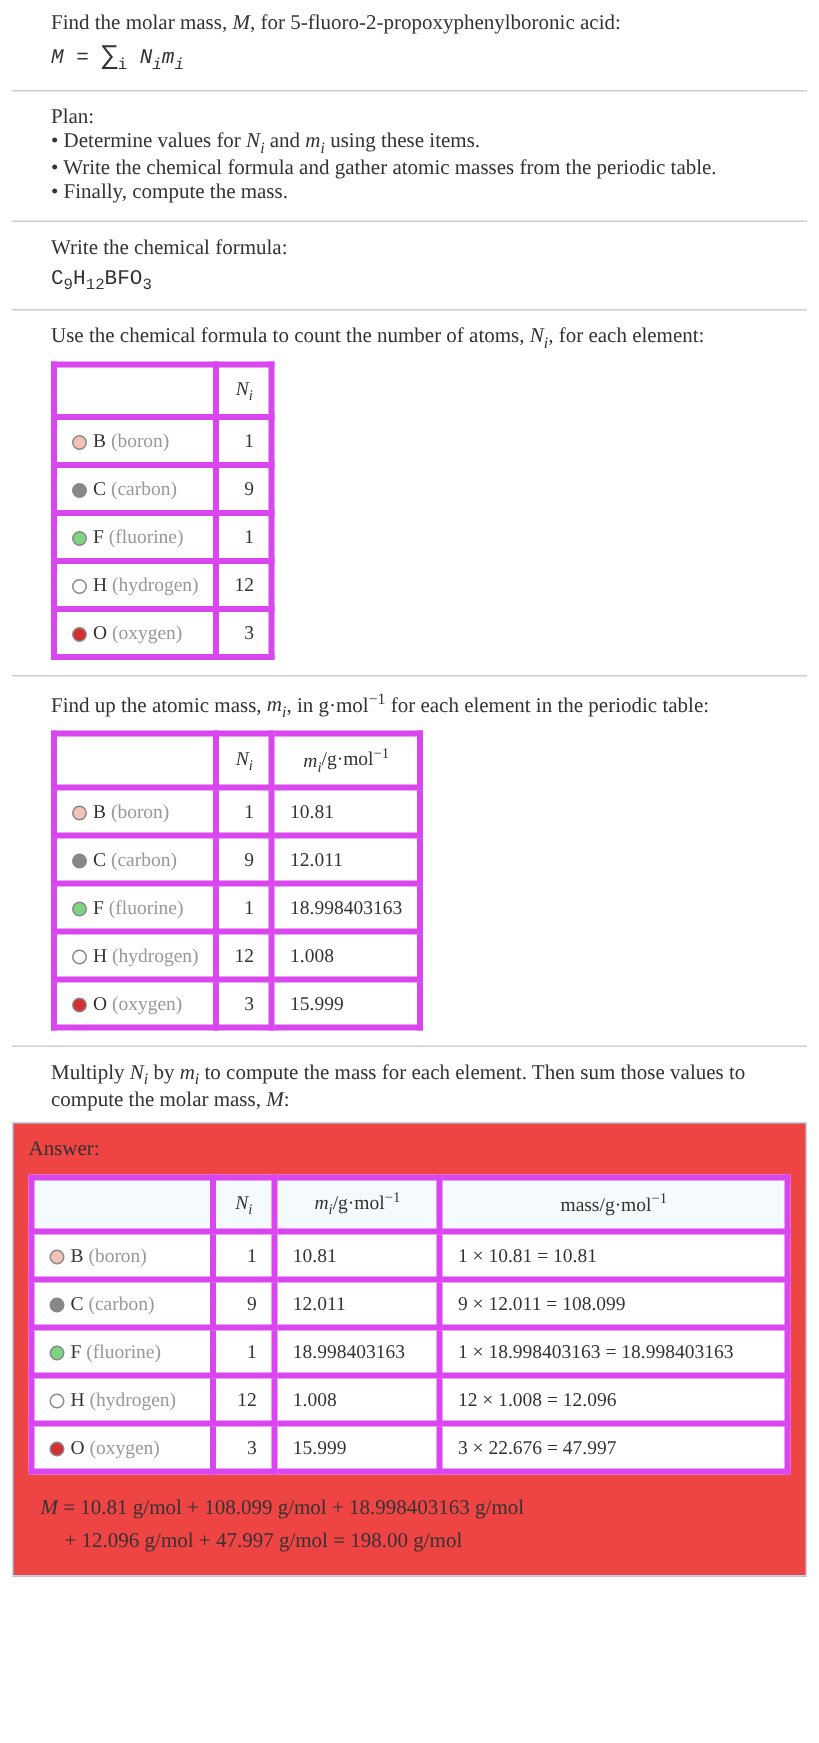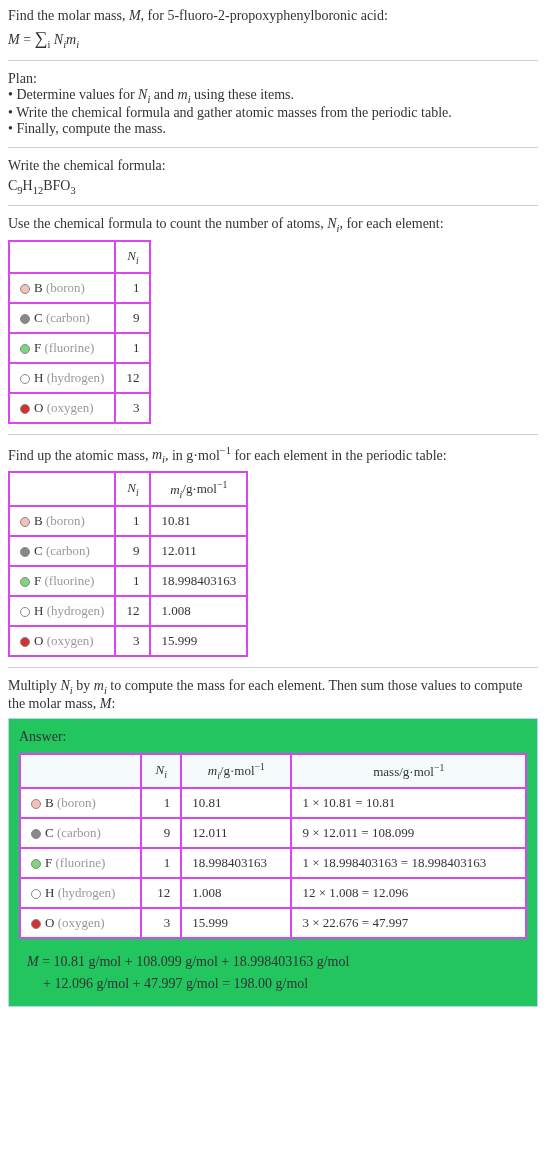"Find the molar mass, M," .section { margin-left: none -> 26px }
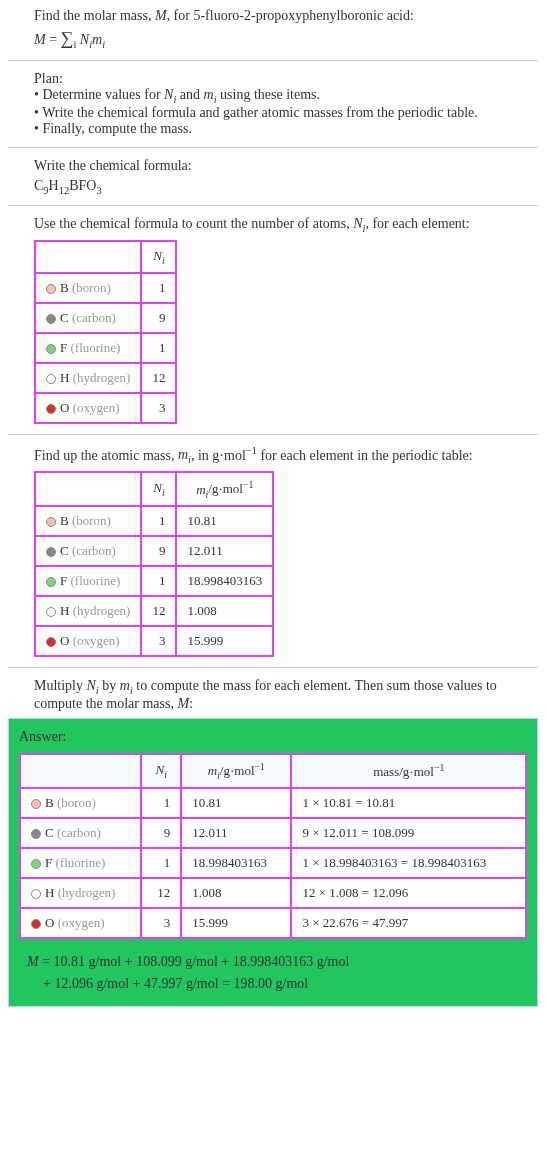"M = ∑i Nimi" .formula-line { font-family: Liberation Serif, serif -> Liberation Mono, monospace }
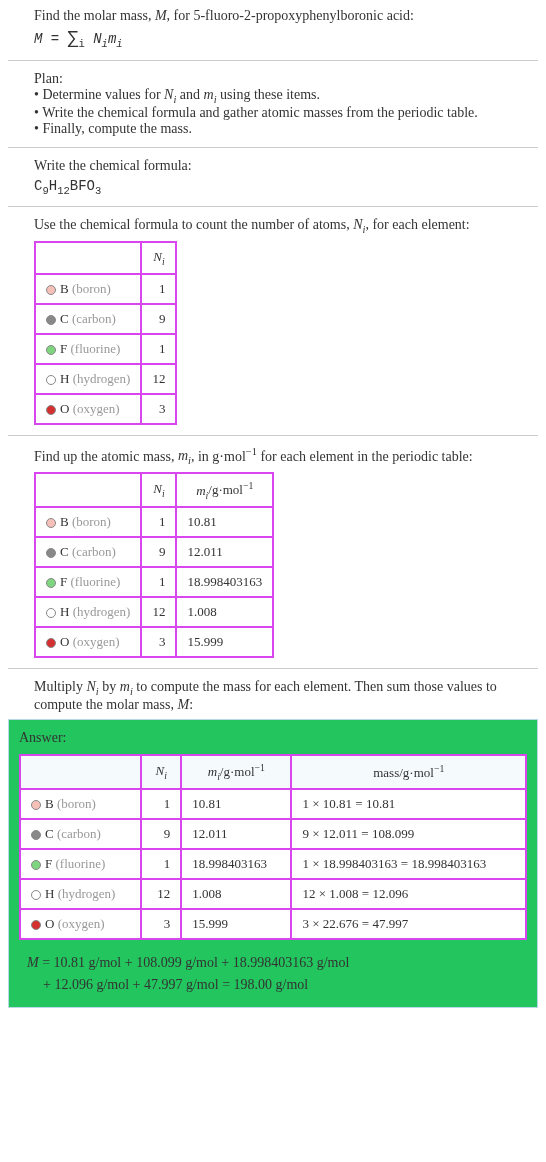"Ni" th, td { border: 2px solid #d946ef -> 4px solid #d946ef }
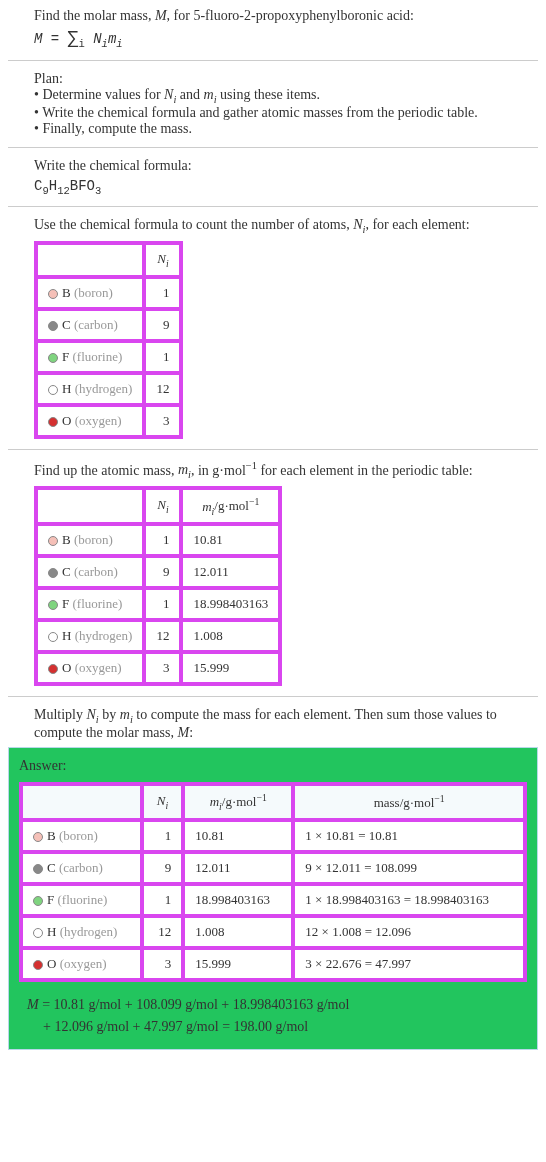"Answer:" .answer-box { background: #22c55e -> #ef4444 }
